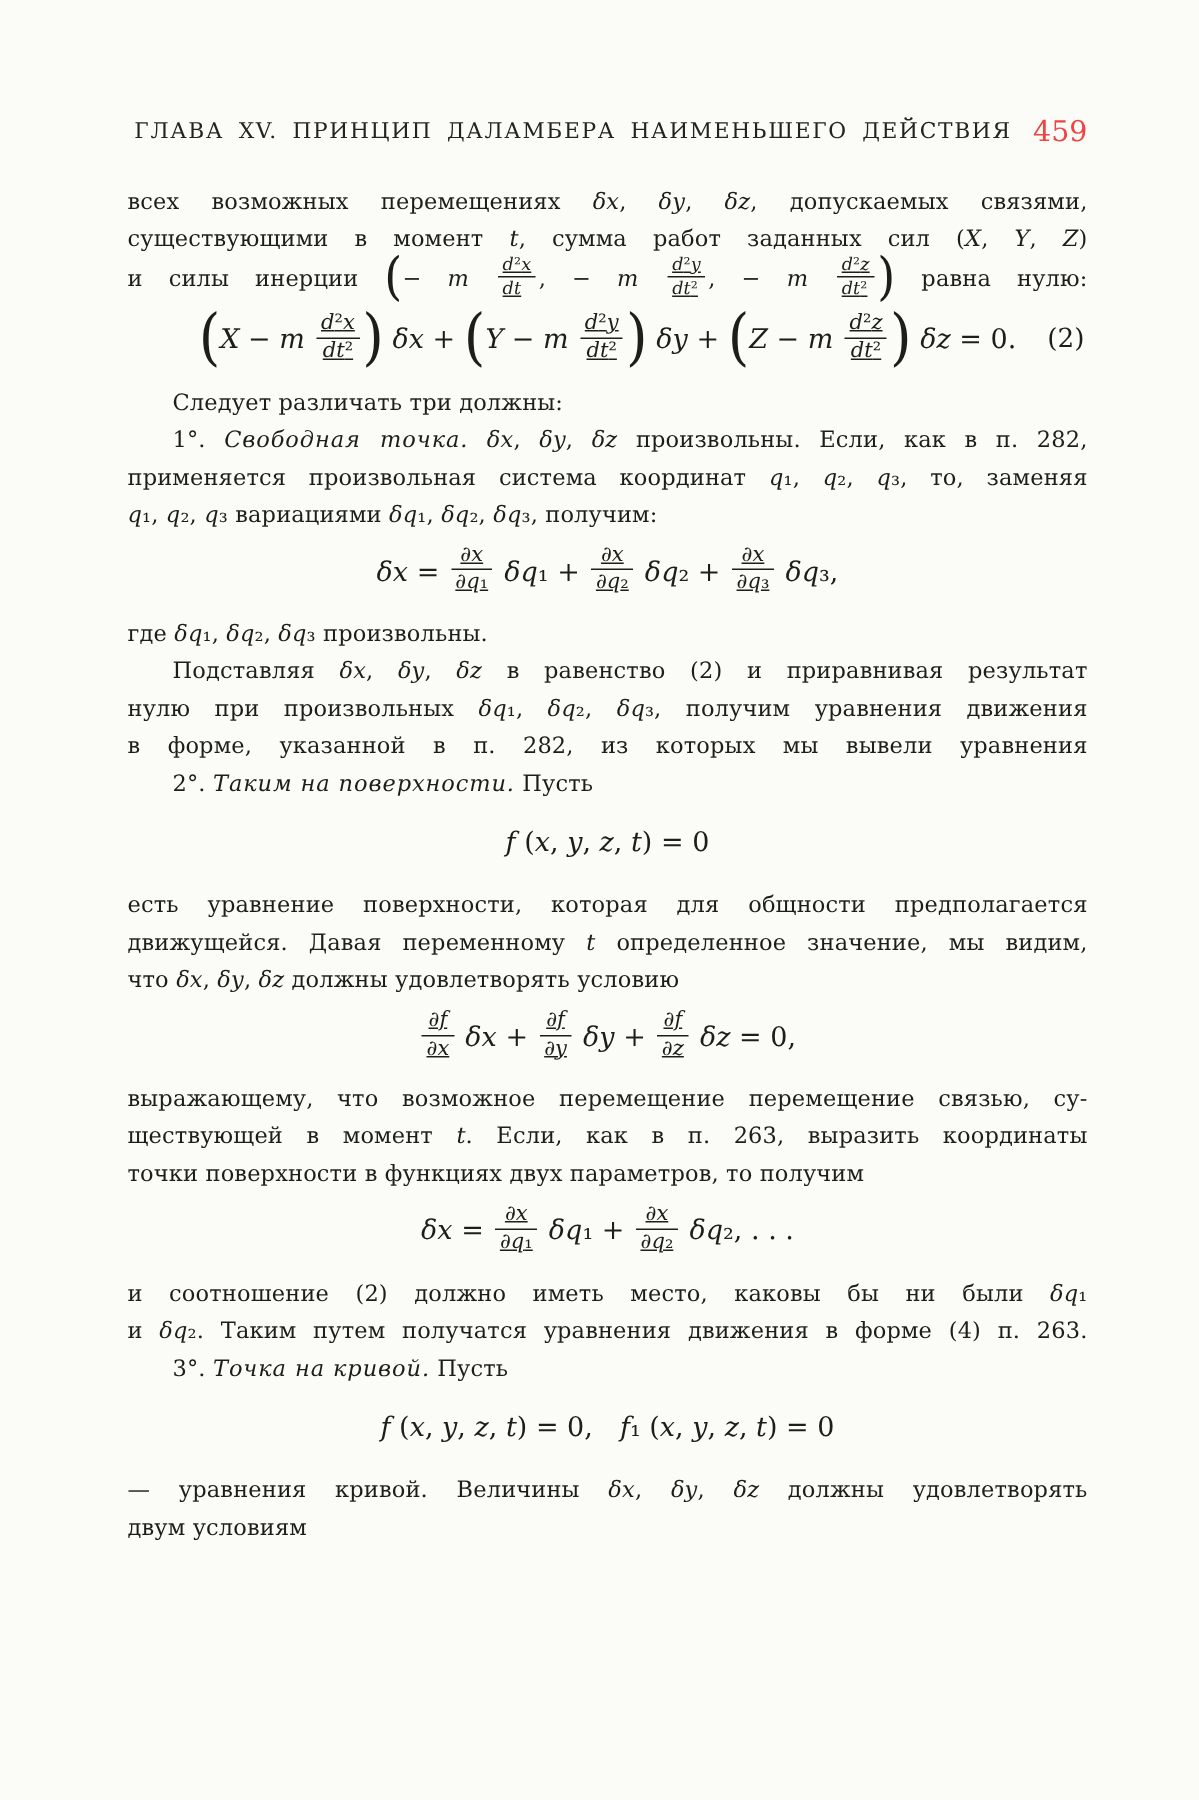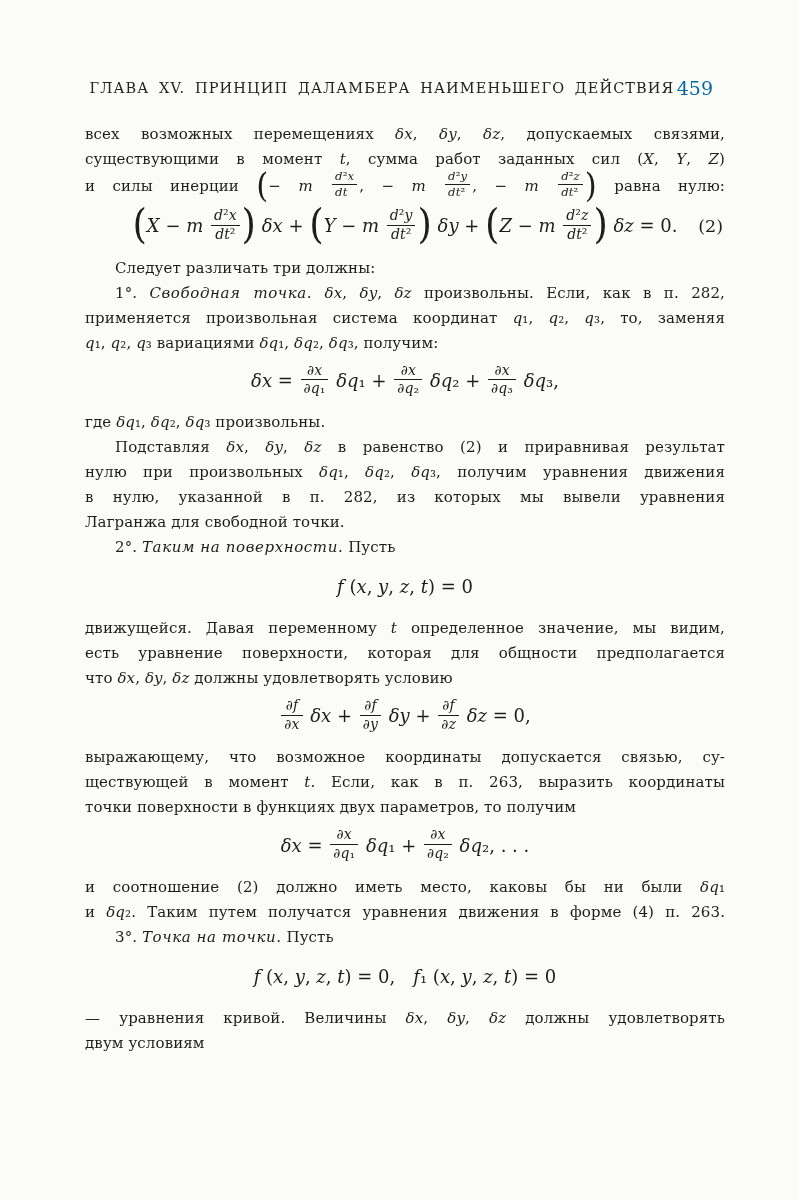"459" .page-number { color: #0369a1 -> #ef4444; right: 12px -> 0 }
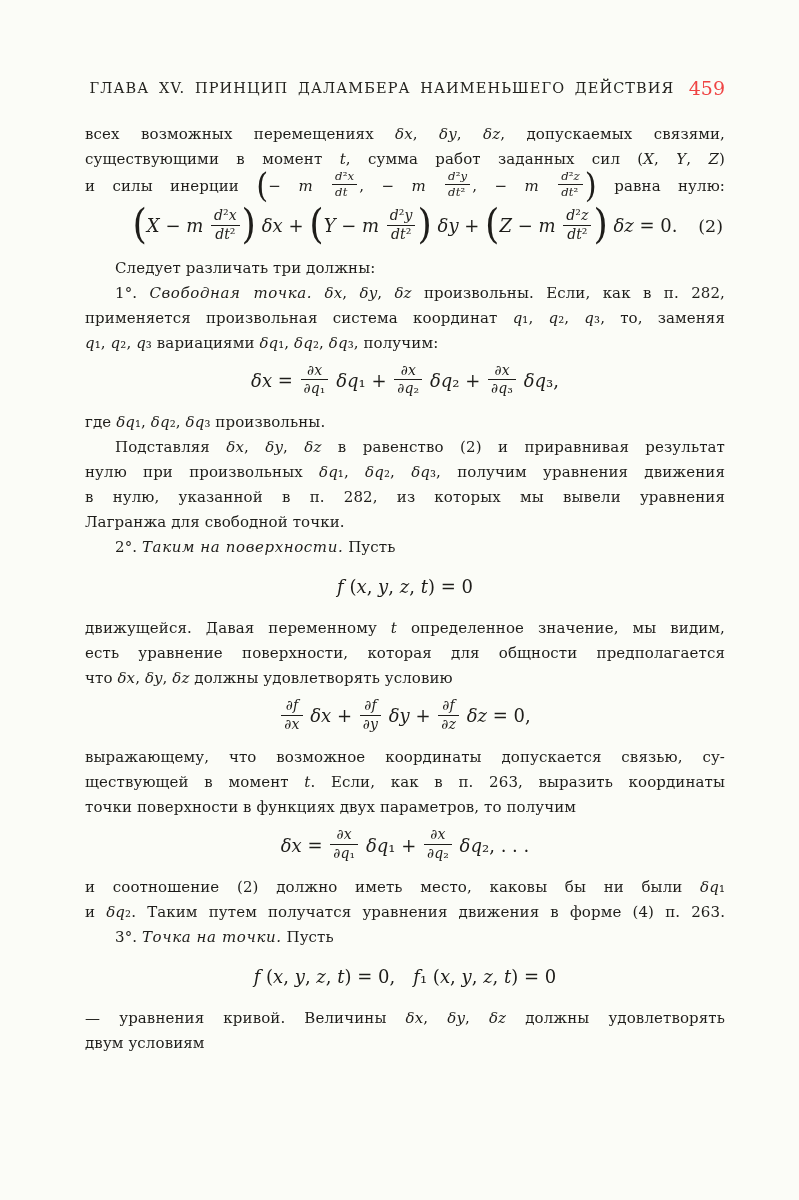"d²x" .frac { text-decoration: none -> underline }
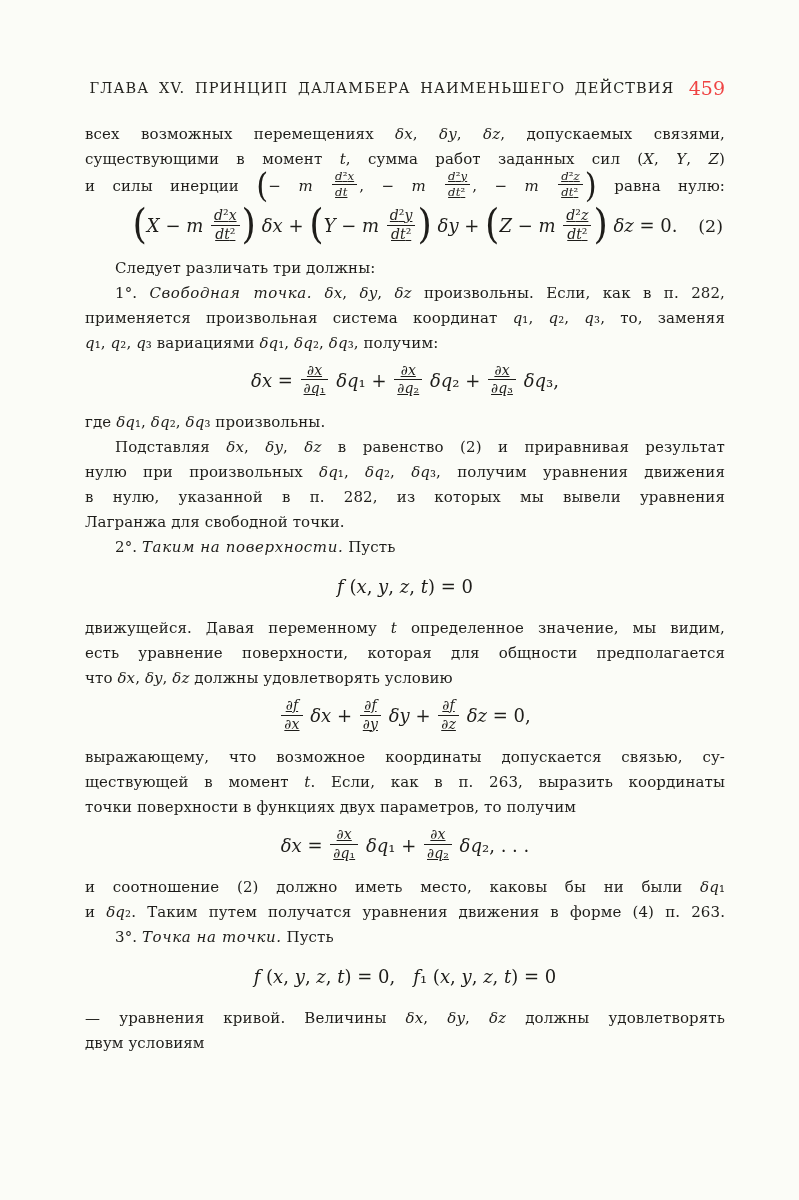"в нулю, указанной в п." div.line { text: нулю -> форме }
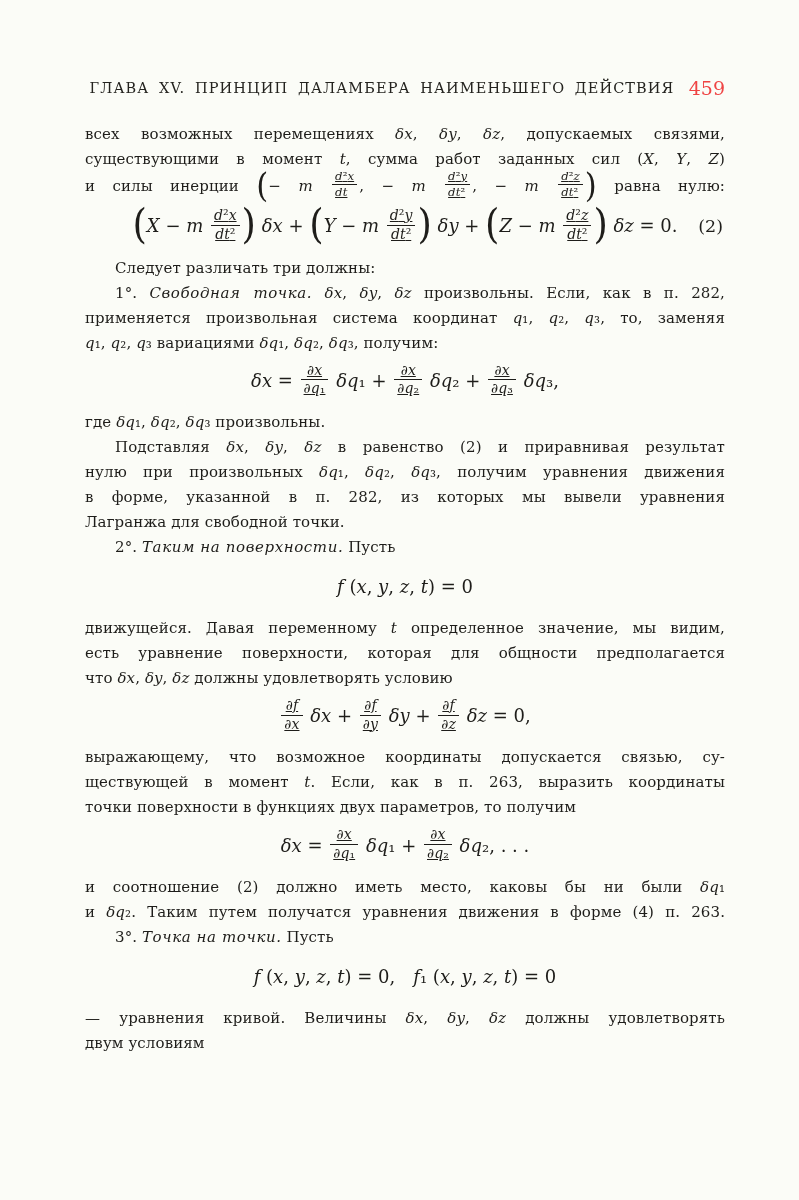"Лагранжа для свободной точки." div.line { html: <div>Лагранжа для свободной точки.</div> -> none }
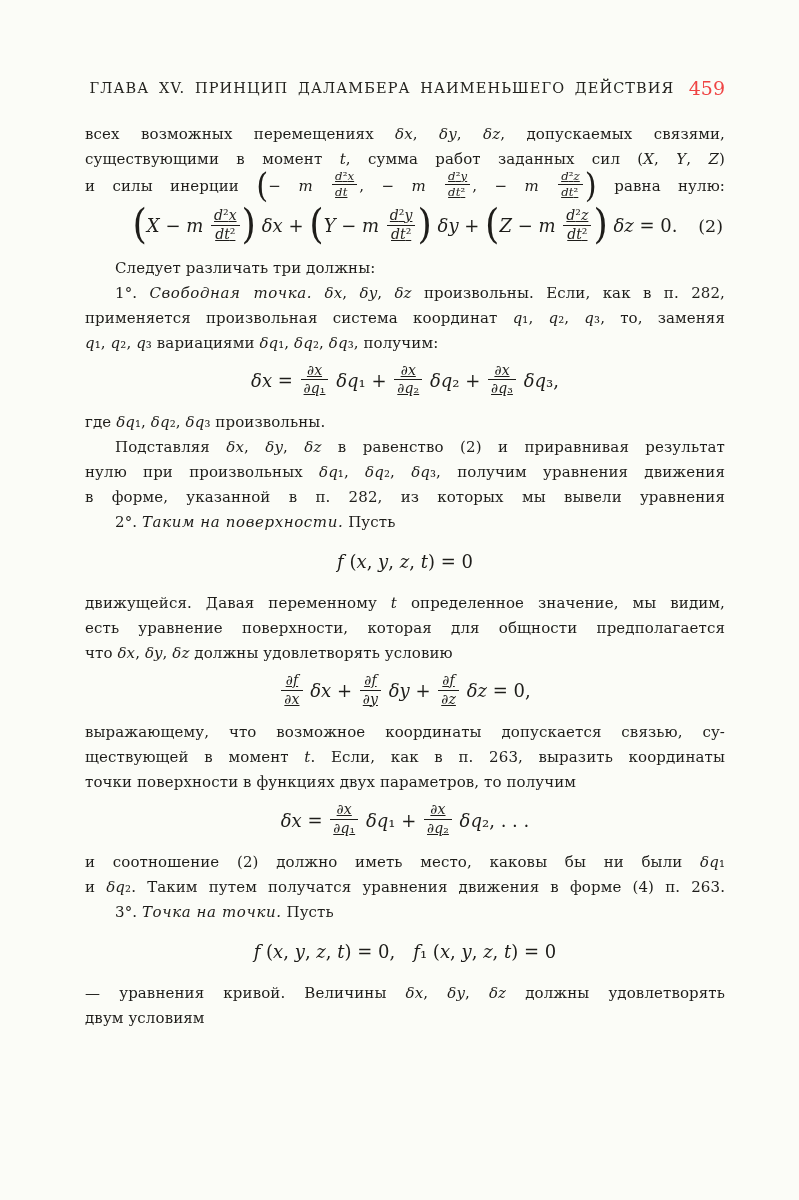"движущейся. Давая переменному t" div.line { order: before "есть уравнение поверхности, которая для" -> after "есть уравнение поверхности, которая для" }
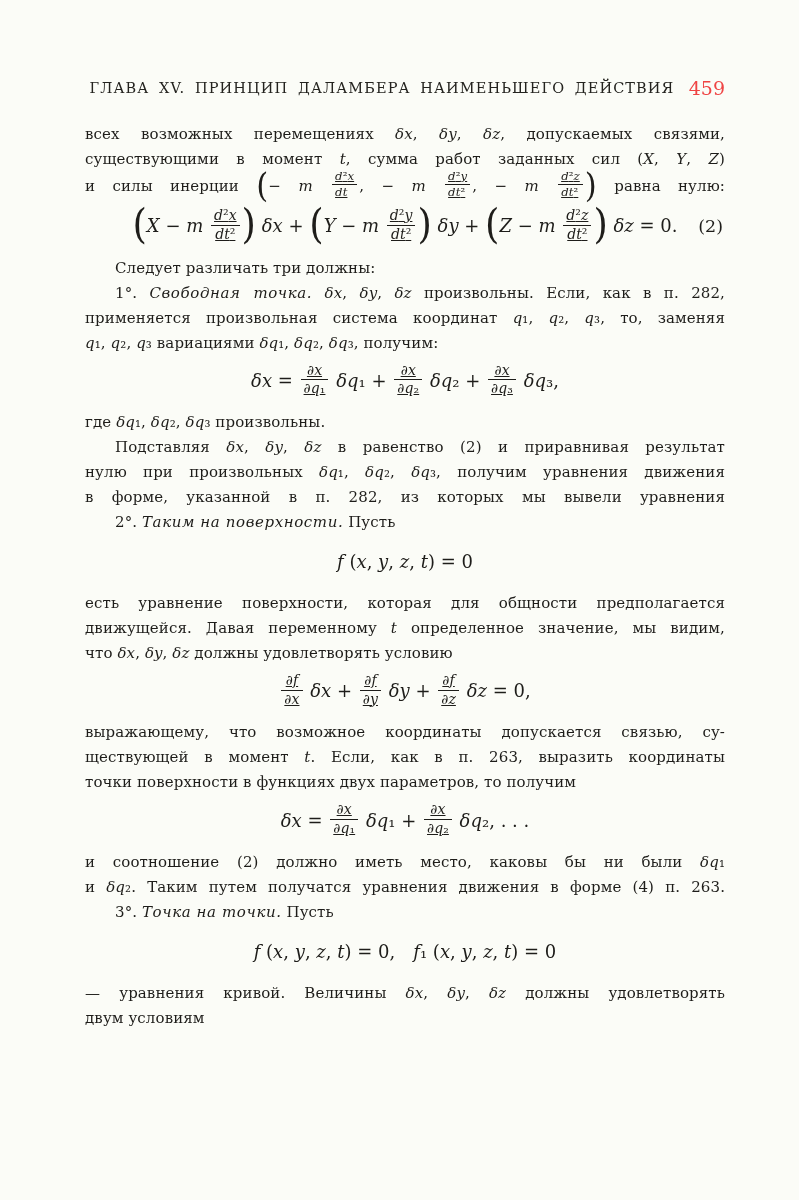"выражающему, что возможное координаты" div.line { text: координаты допускается -> перемещение перемещение }
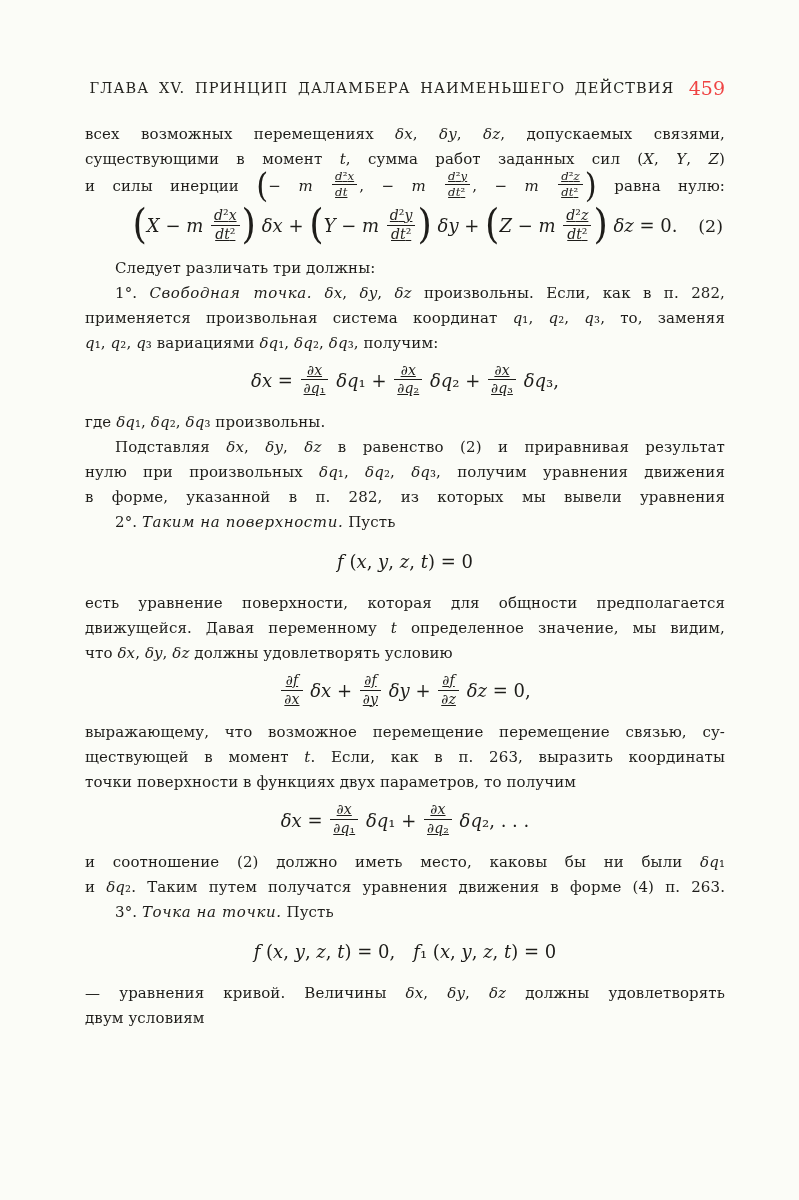"Точка на точки." span.em { text: точки -> кривой }
